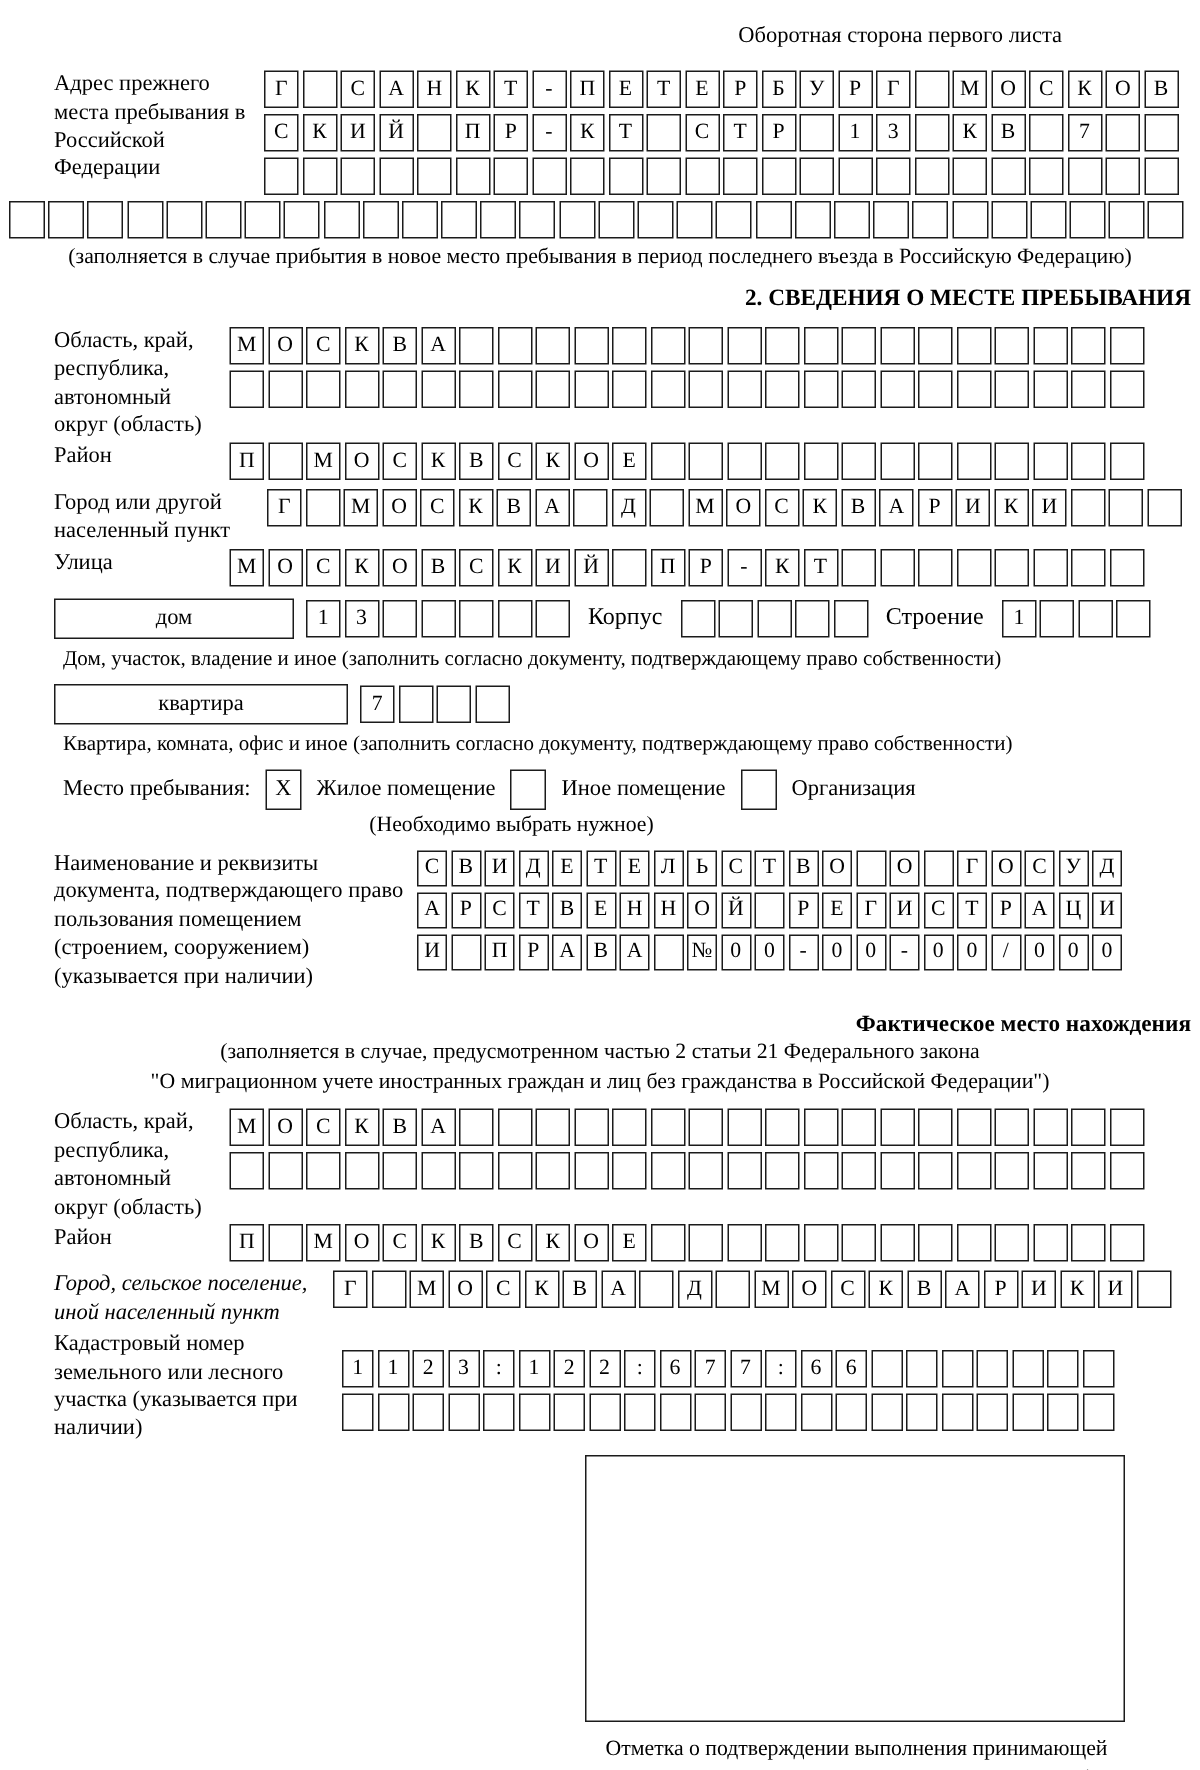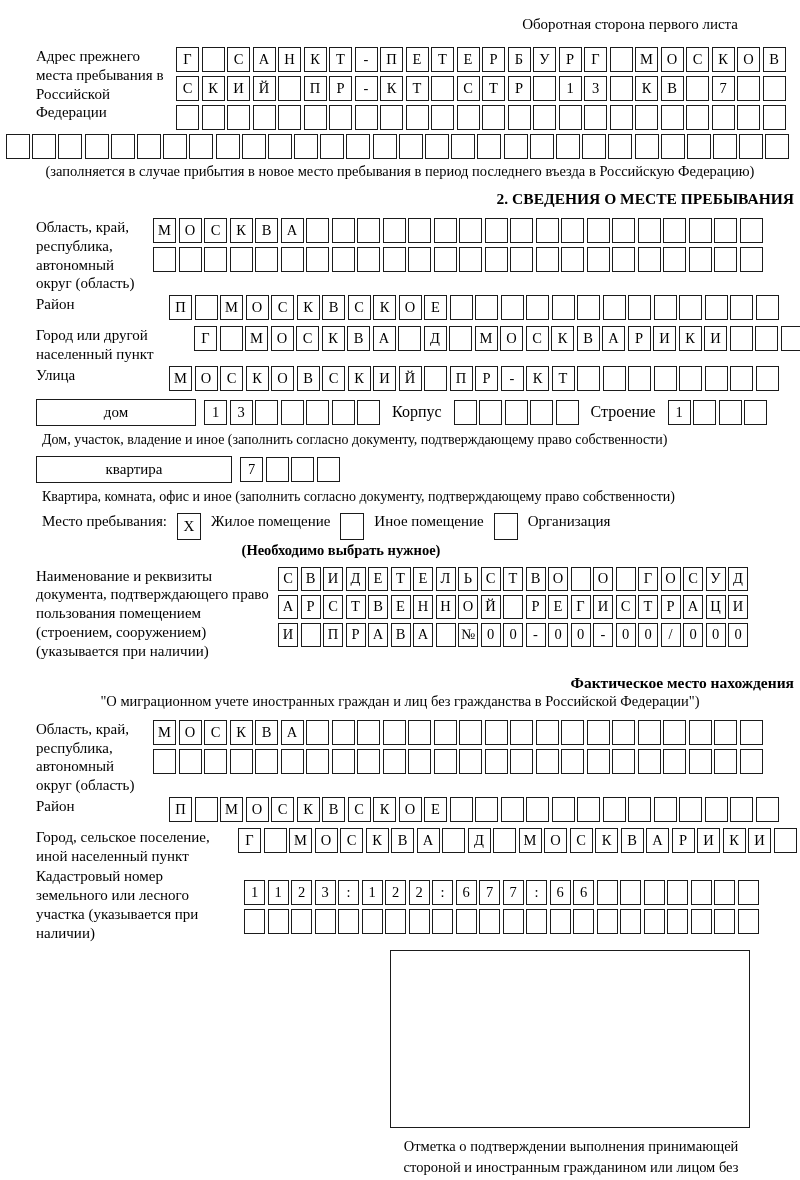"Оборотная сторона первого листа" .corner { margin: 16px 56px 14px 0 -> 16px 86px 14px 0 }
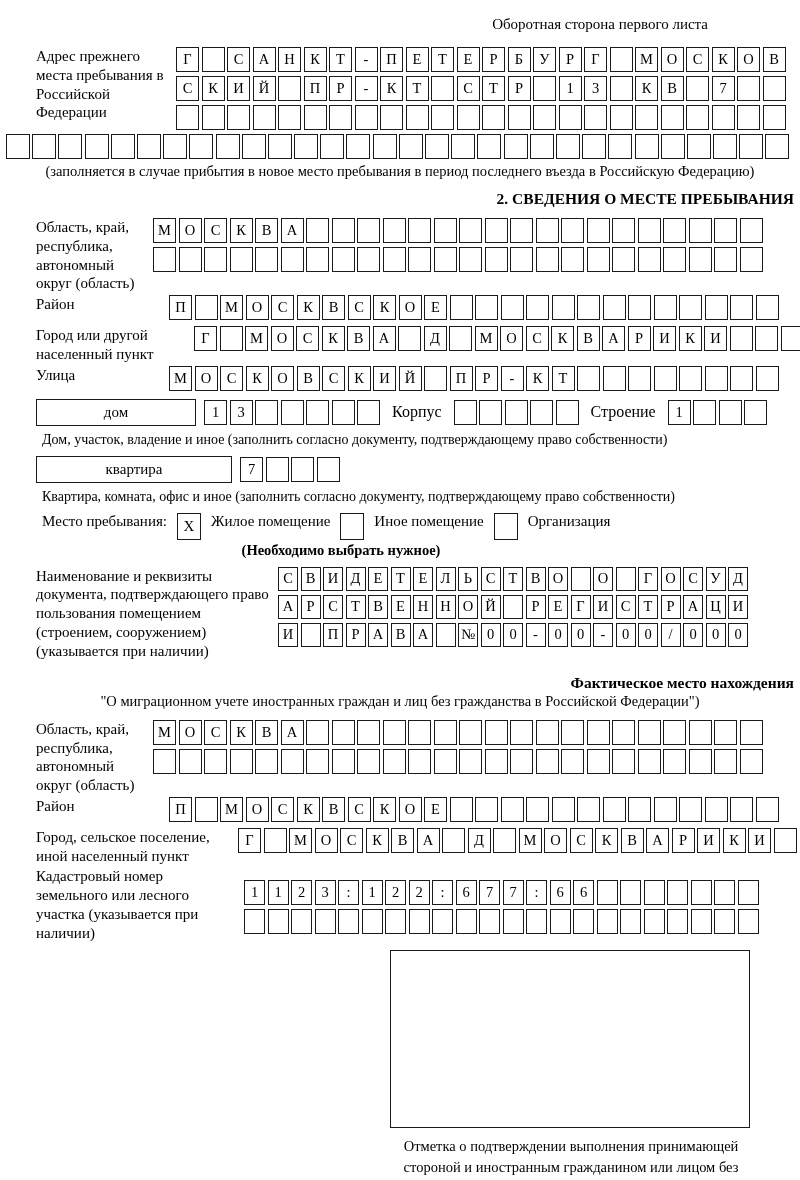"Район" .mt2 { gap: 16px -> none }
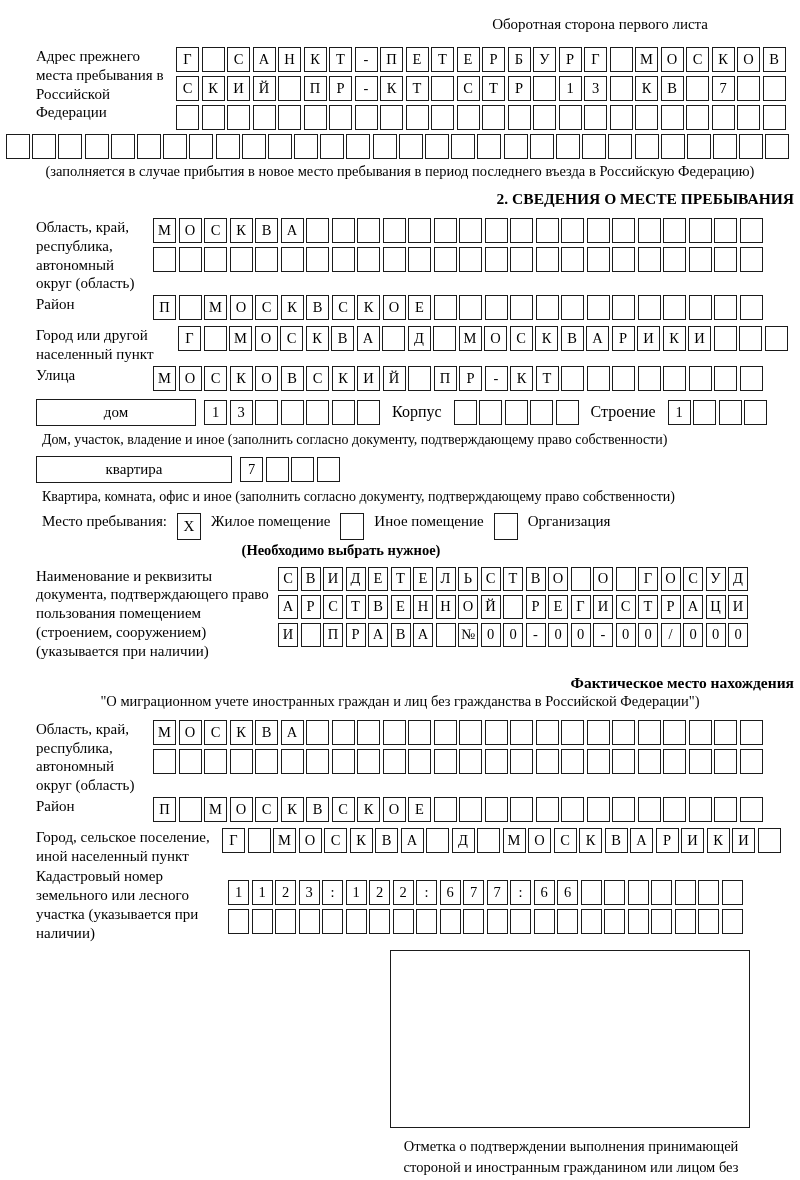"Место пребывания:" .stay-row { align-items: flex-start -> center }
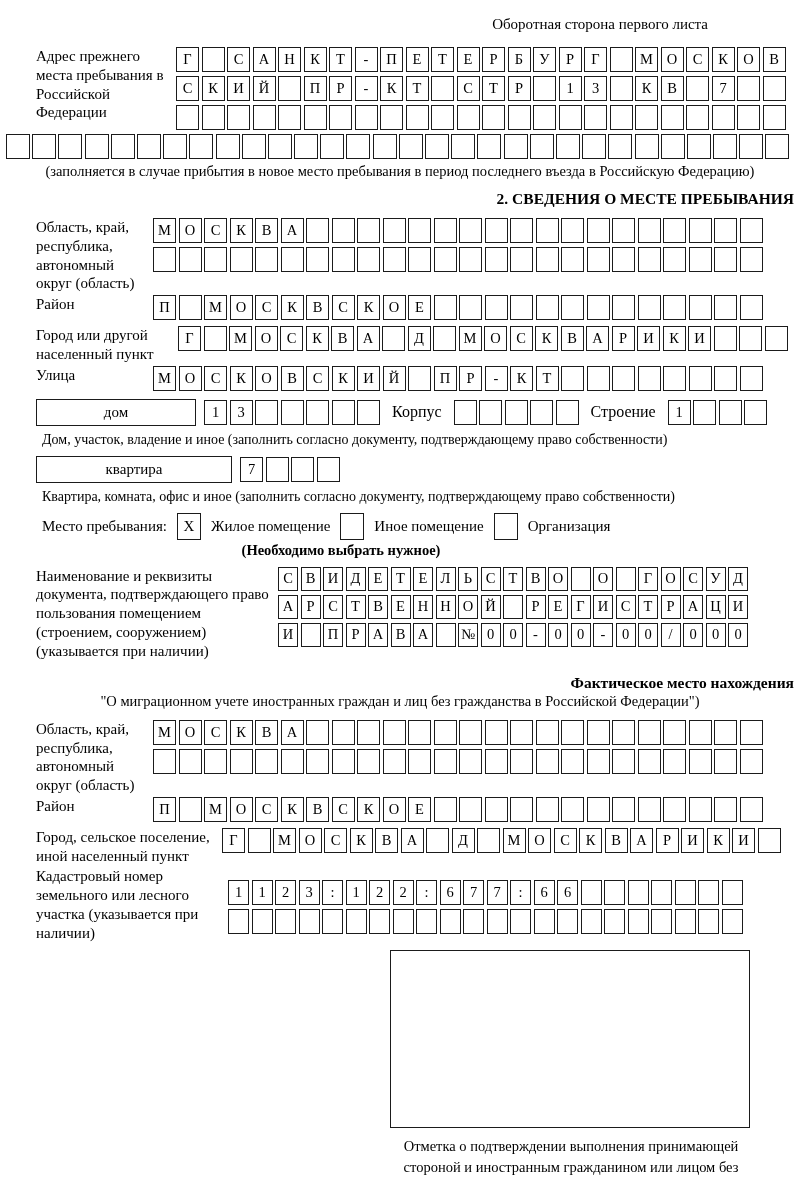"(Необходимо выбрать нужное)" .stay-note { font-weight: bold -> none }
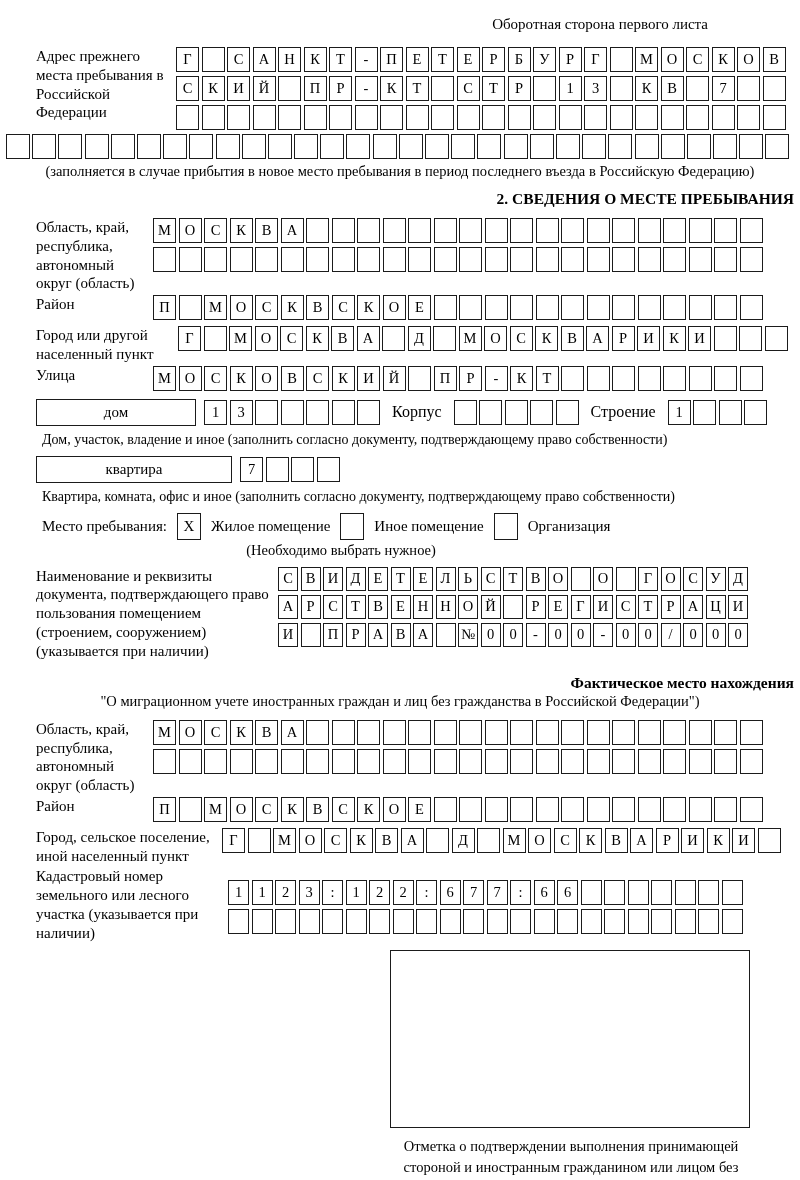"(заполняется в случае, предусмотренном" div { html: none -> <div>(заполняется в случае, предусмотренном частью 2 статьи 21 Федерального закона</div> }
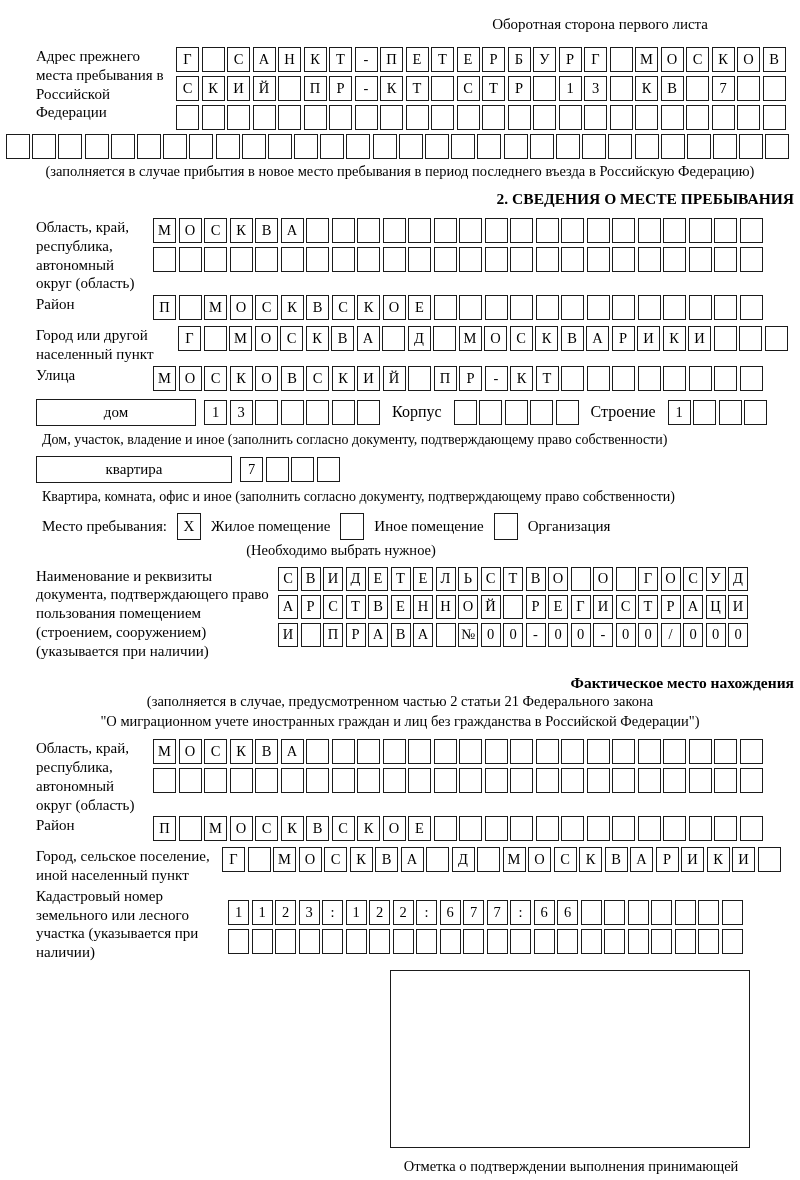"Город, сельское поселение, иной" .w-city2 { font-style: none -> italic }
